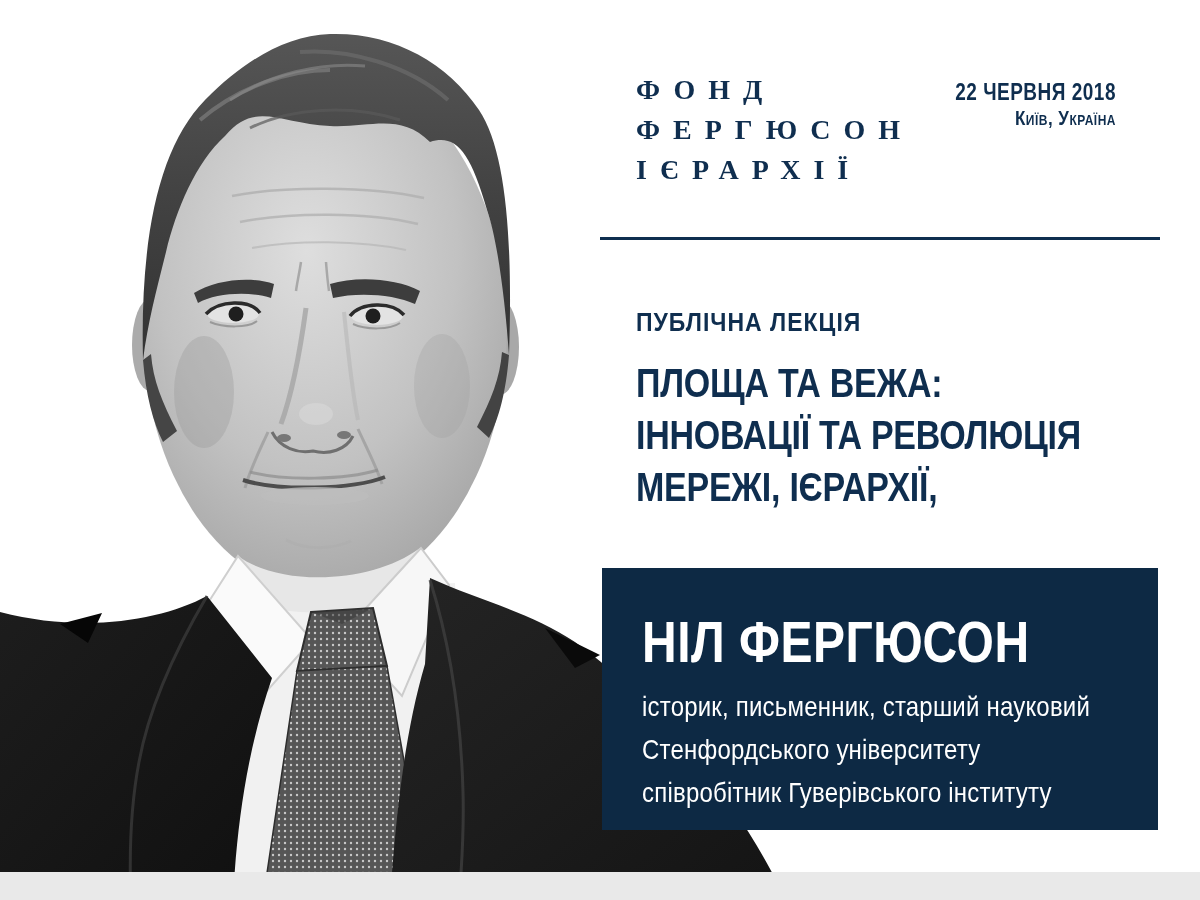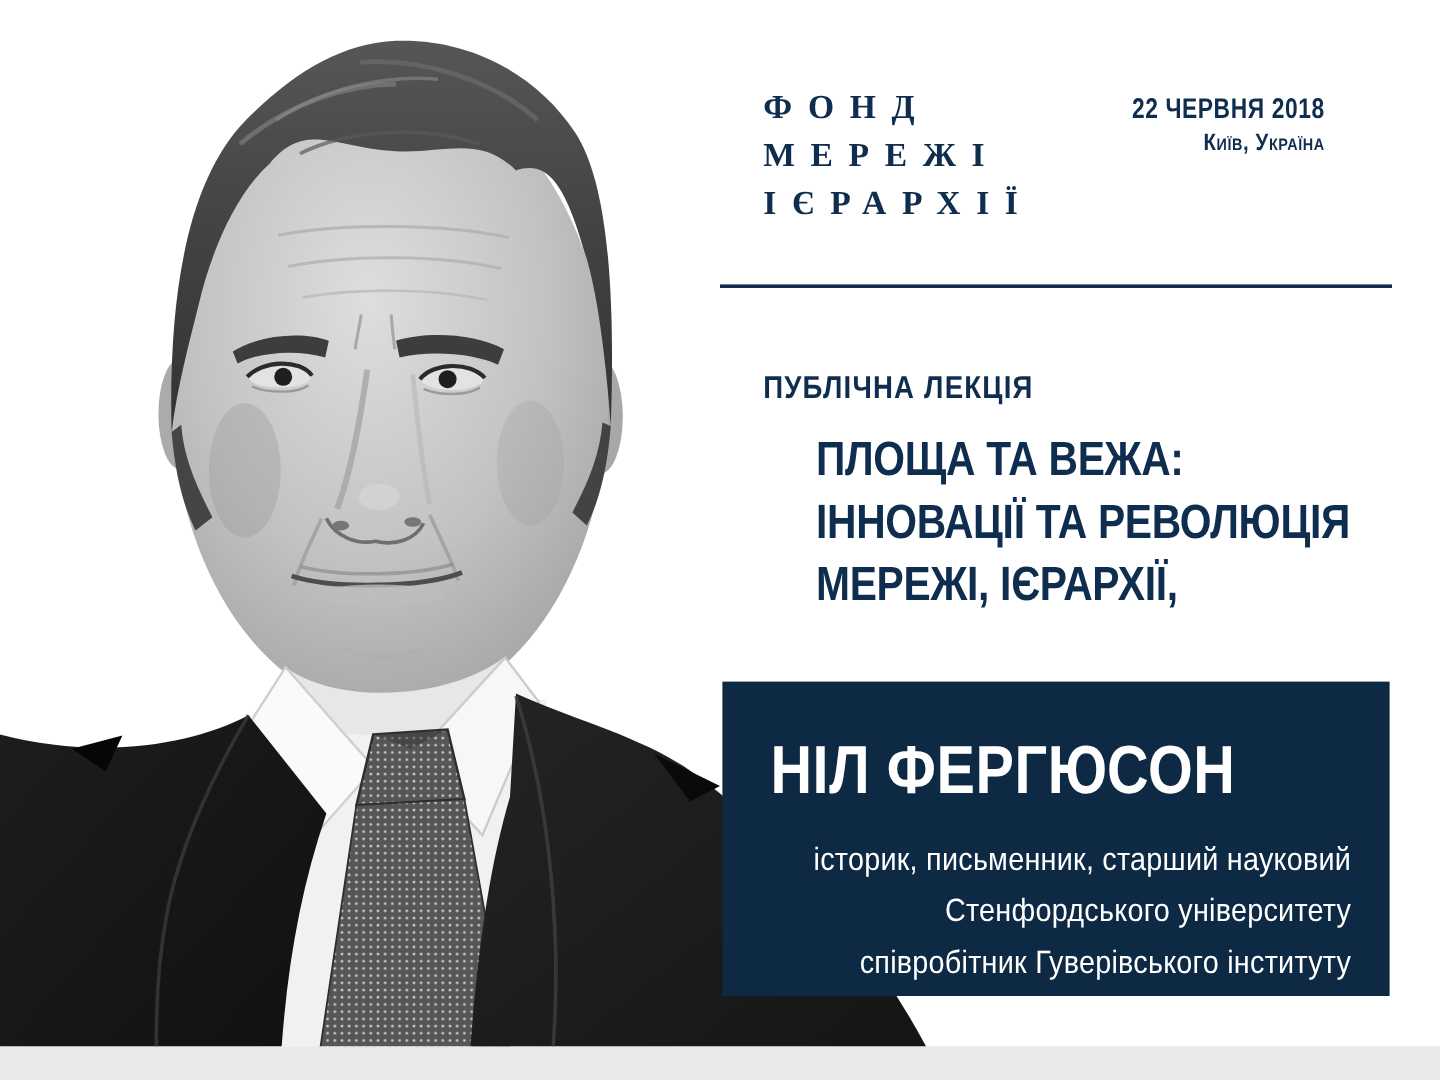"22 ЧЕРВНЯ 2018" #dateblock { right: 96px -> 84px }
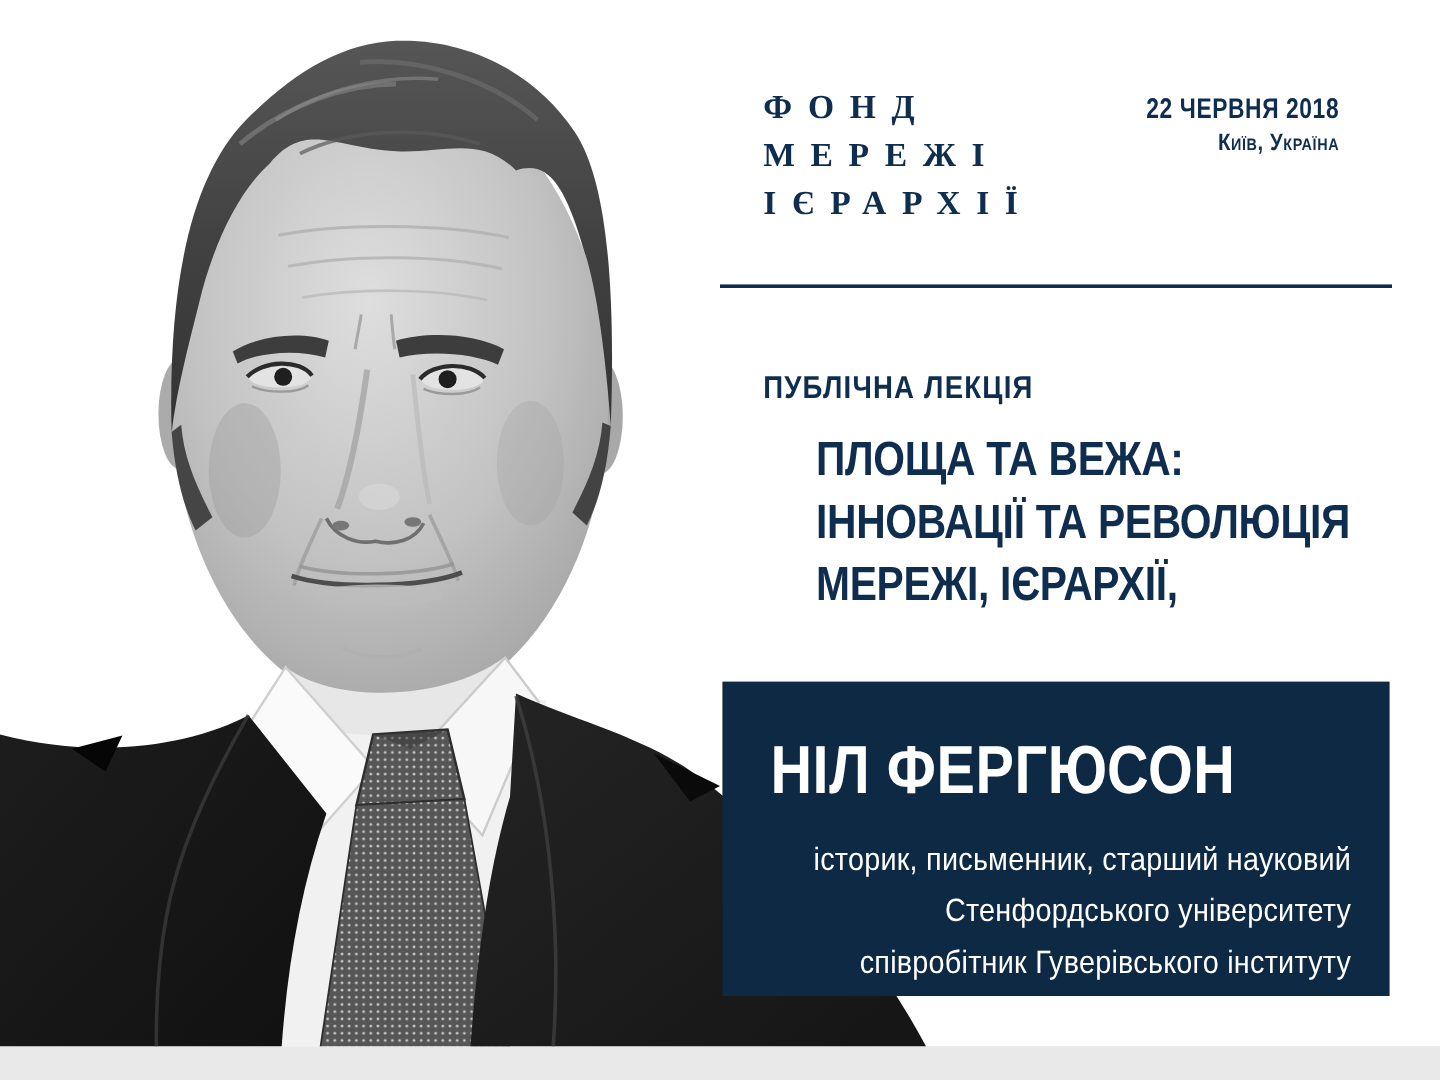"МЕРЕЖІ" span.logo-line { text: МЕРЕЖІ -> ФЕРГЮСОН }
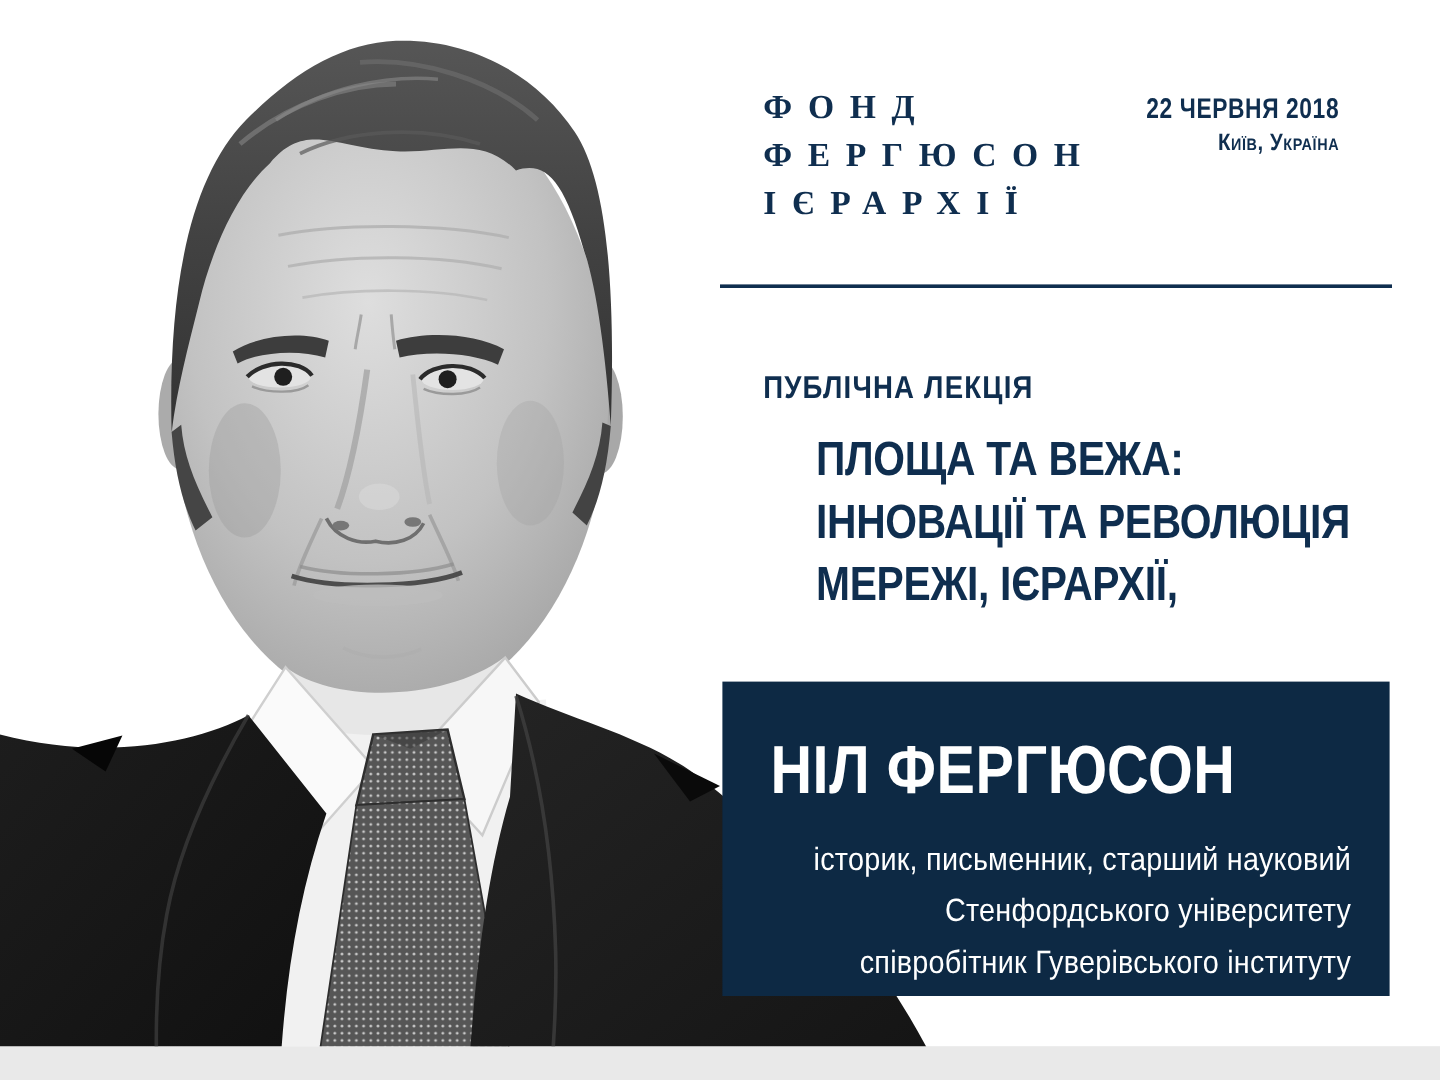"ПЛОЩА ТА ВЕЖА:" #title { margin-left: 44px -> none }
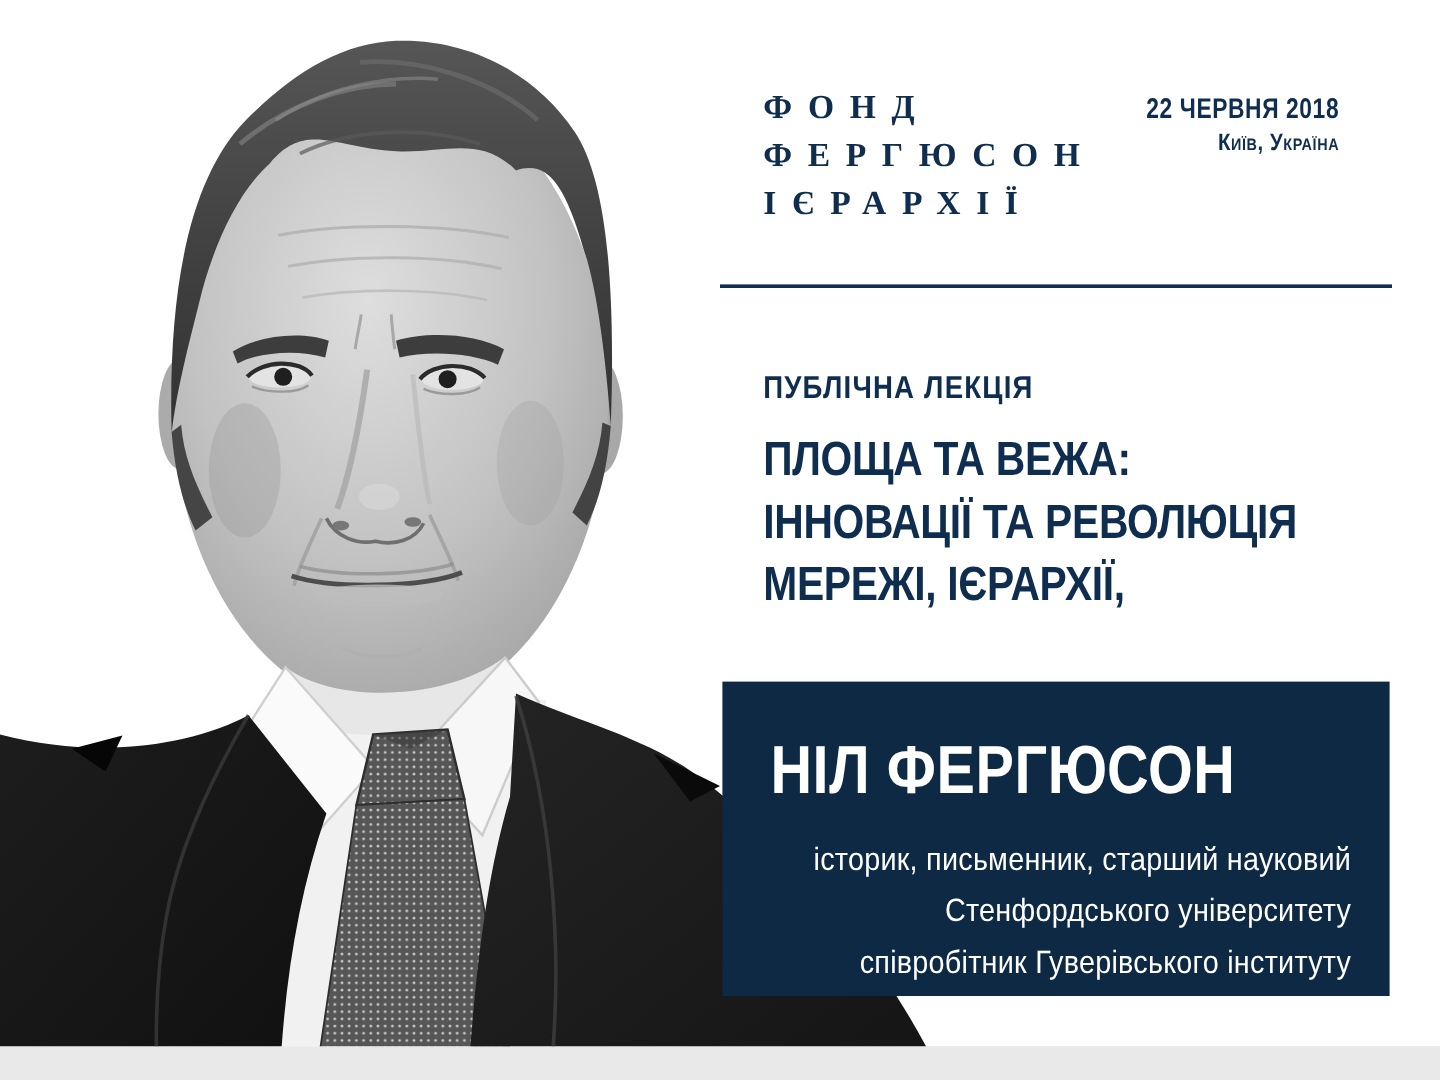"НІЛ ФЕРГЮСОН" #panel { padding: 46px 32px 0 40px -> 46px 4px 0 40px }
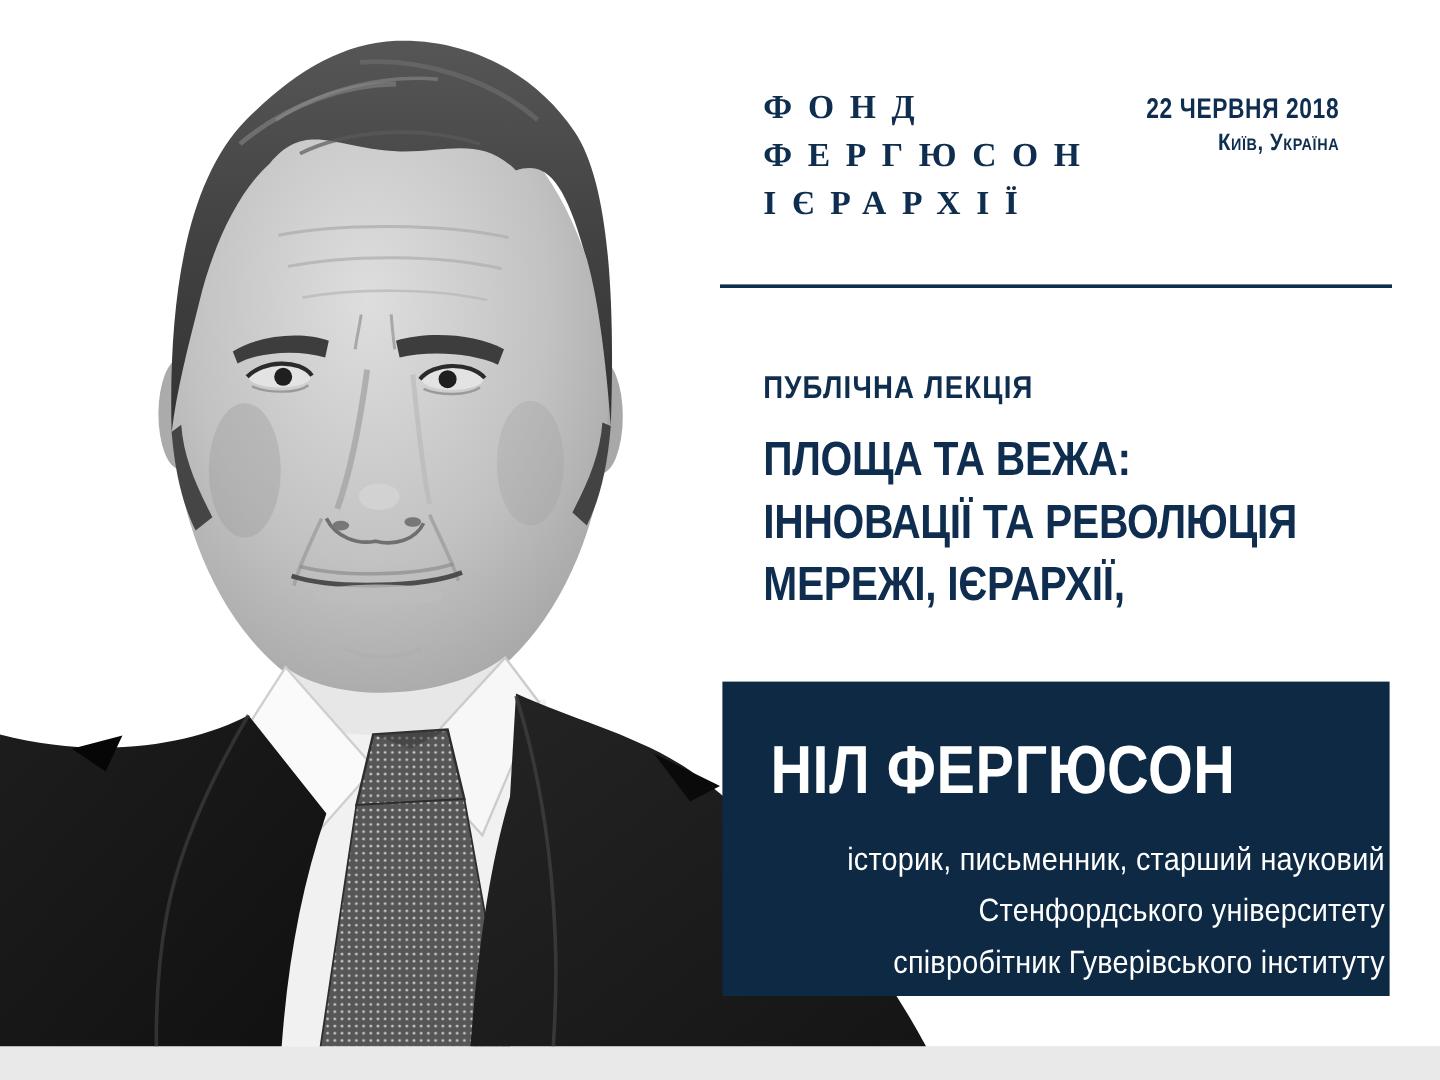"історик, письменник, старший науковий" #bio { margin-top: 26px -> 16px; text-align: right -> none }
